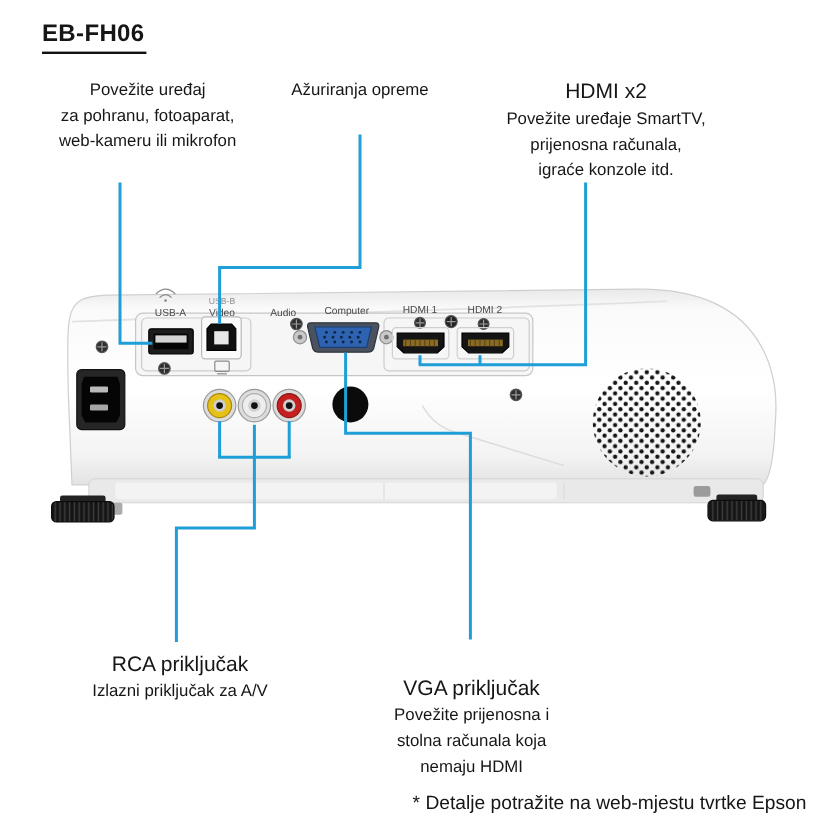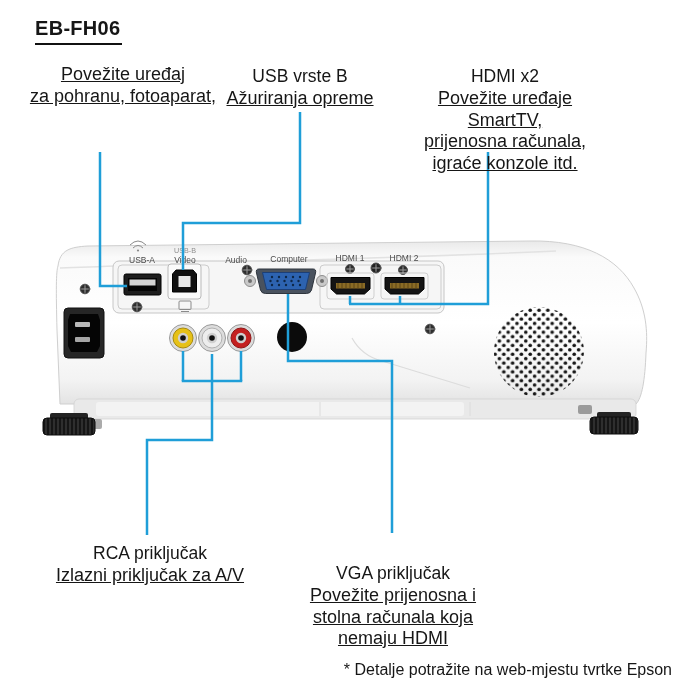"Povežite uređaj" .lb-line { font-size: 18px -> 14px; text-decoration: underline -> none }
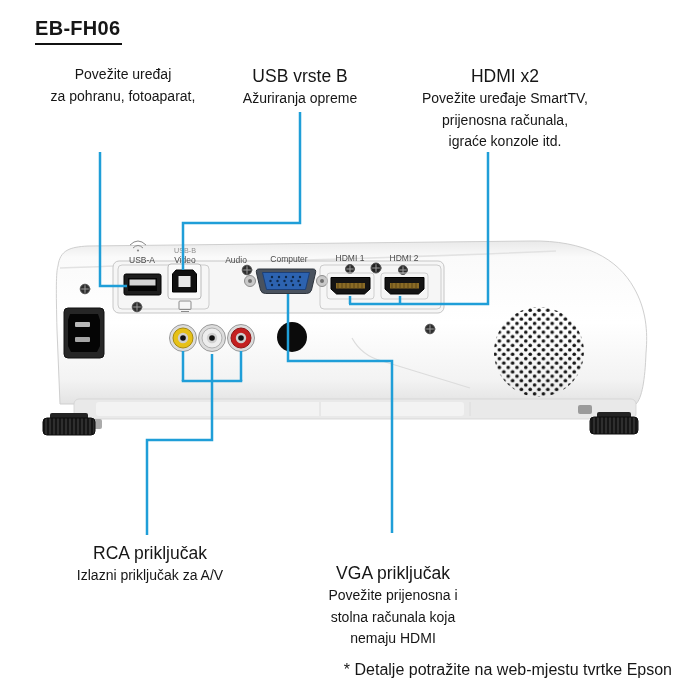"USB vrste B" div.lb-title { html: <div>USB vrste B</div> -> none }
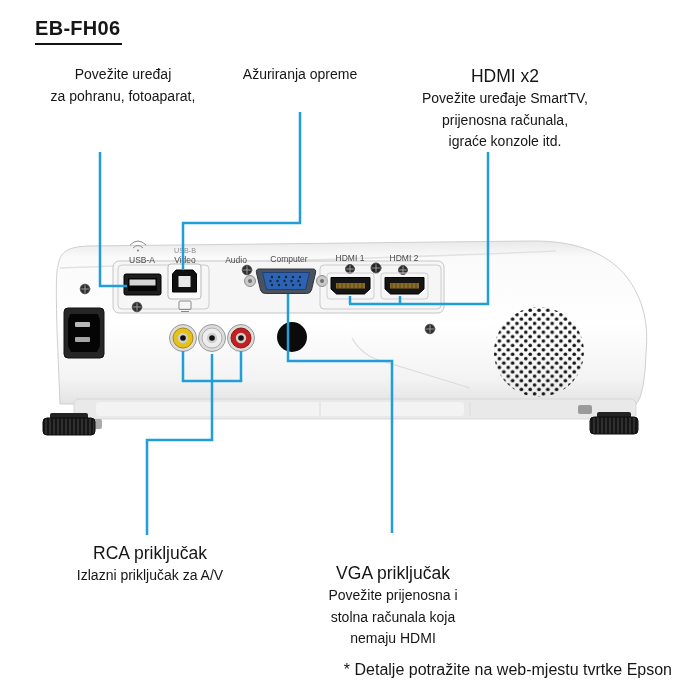"web-kameru ili mikrofon" div.lb-line { html: none -> <div>web-kameru ili mikrofon</div> }
